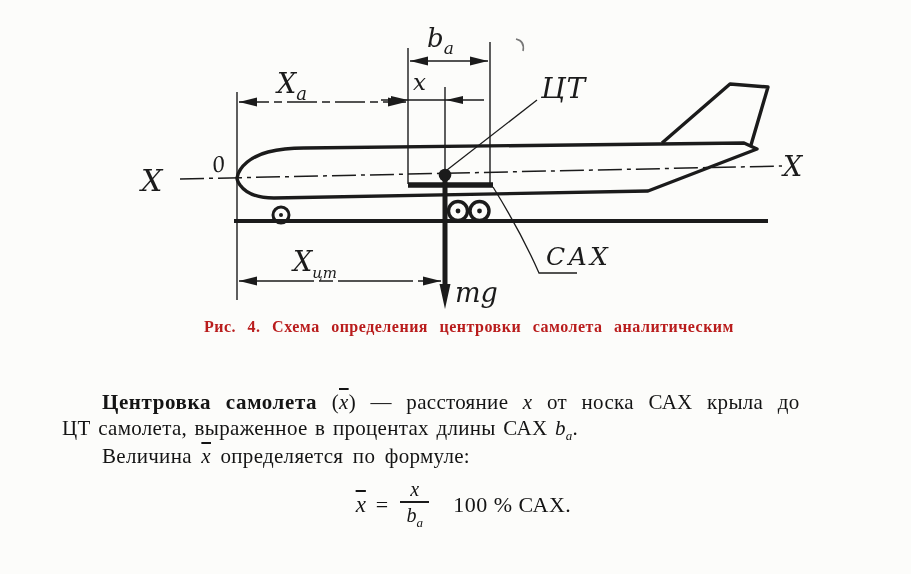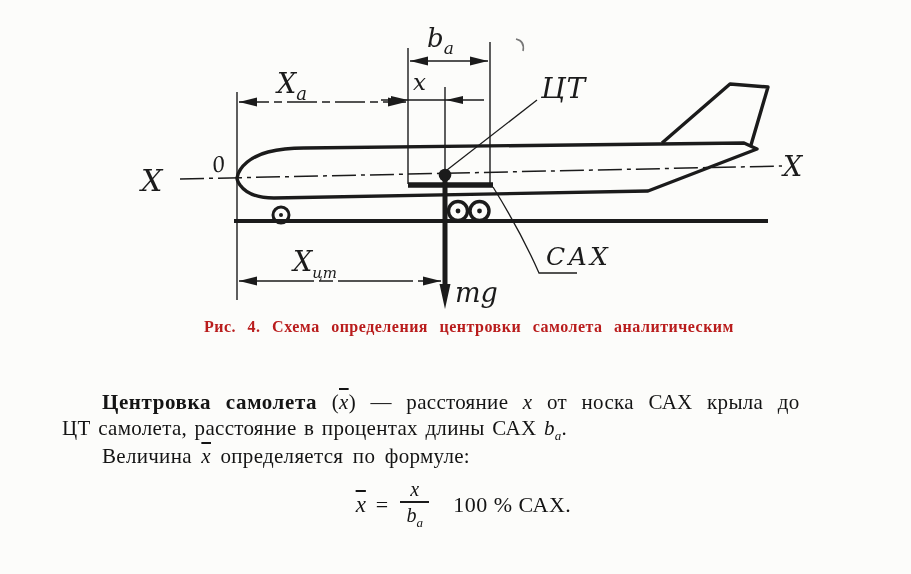"ЦТ самолета, расстояние в процентах" span { text: расстояние -> выраженное }
